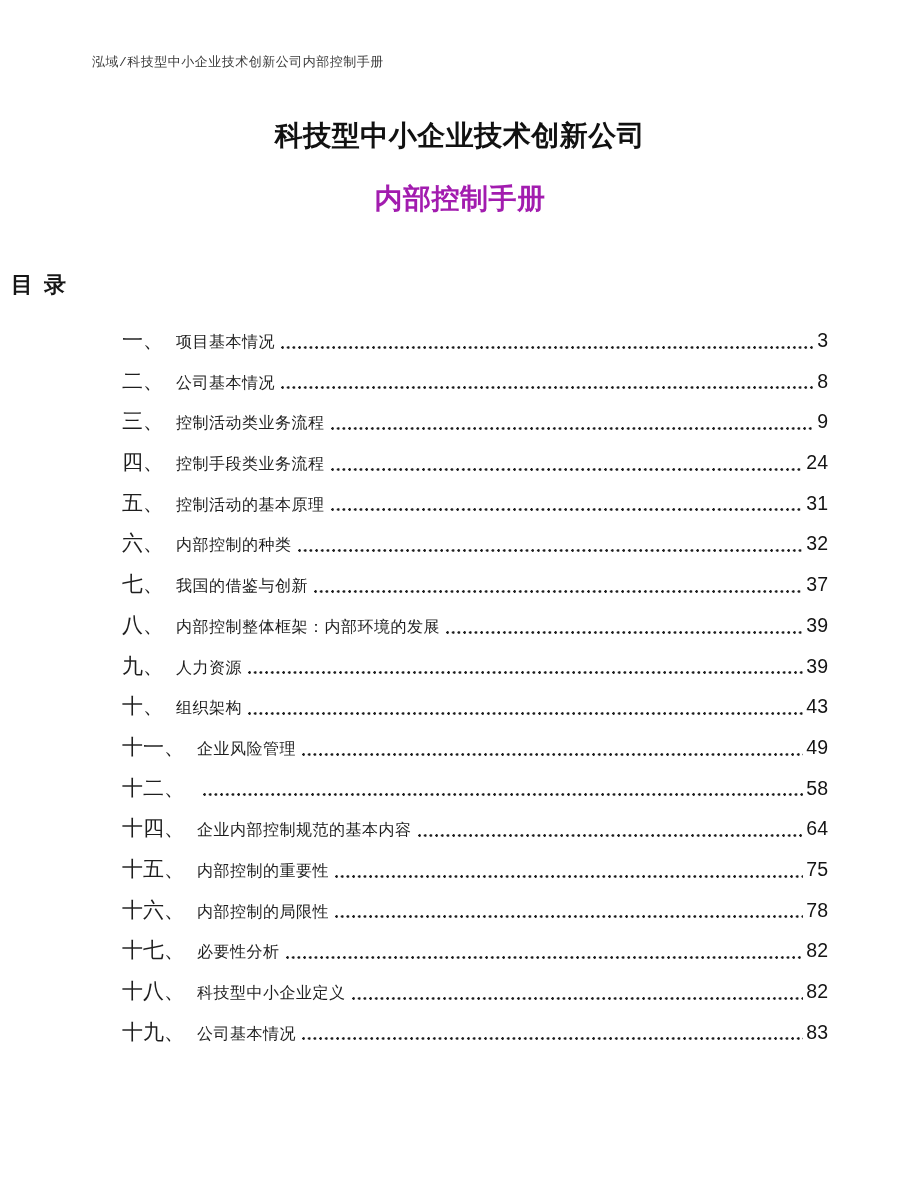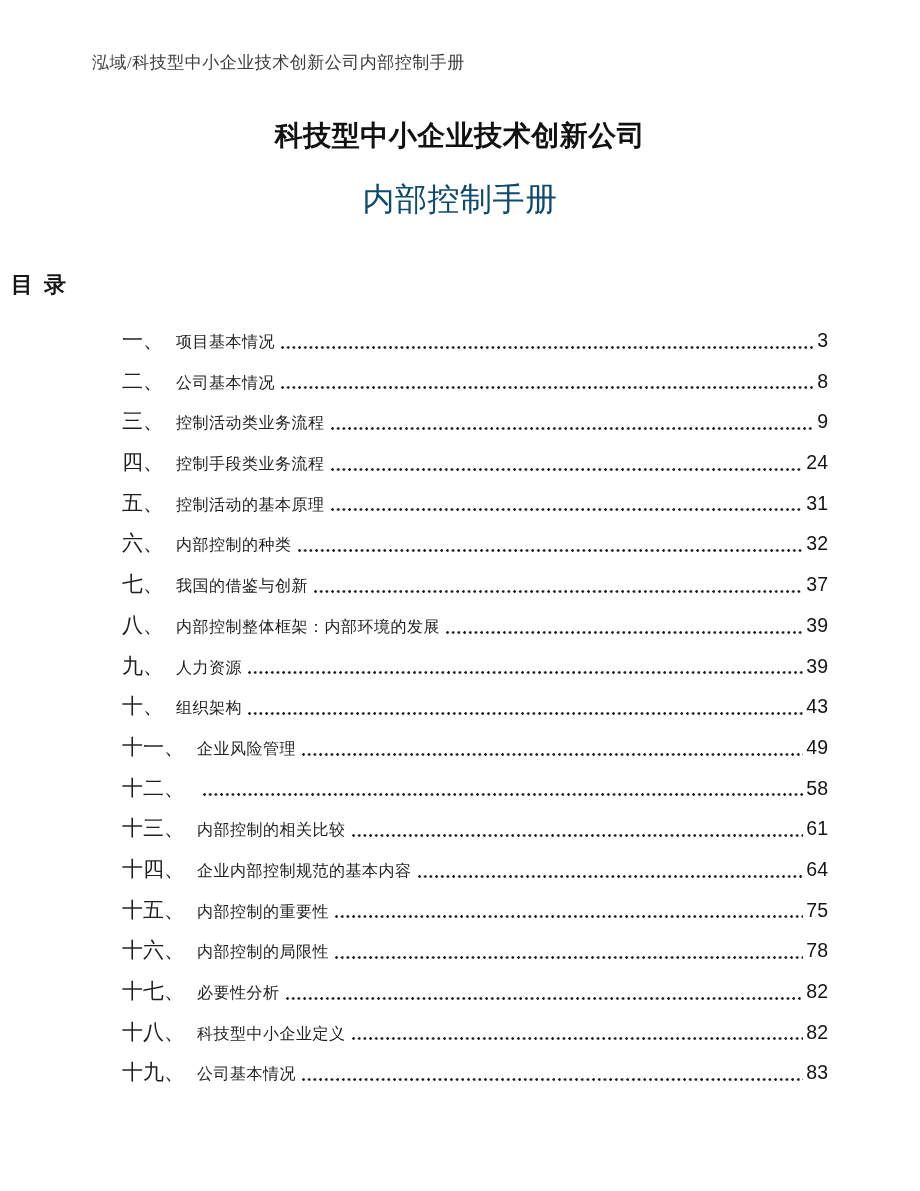"泓域/科技型中小企业技术创新公司内部控制手册" .doc-header { font-family: Liberation Serif, serif -> Liberation Mono, monospace; font-size: 17px -> 13px }
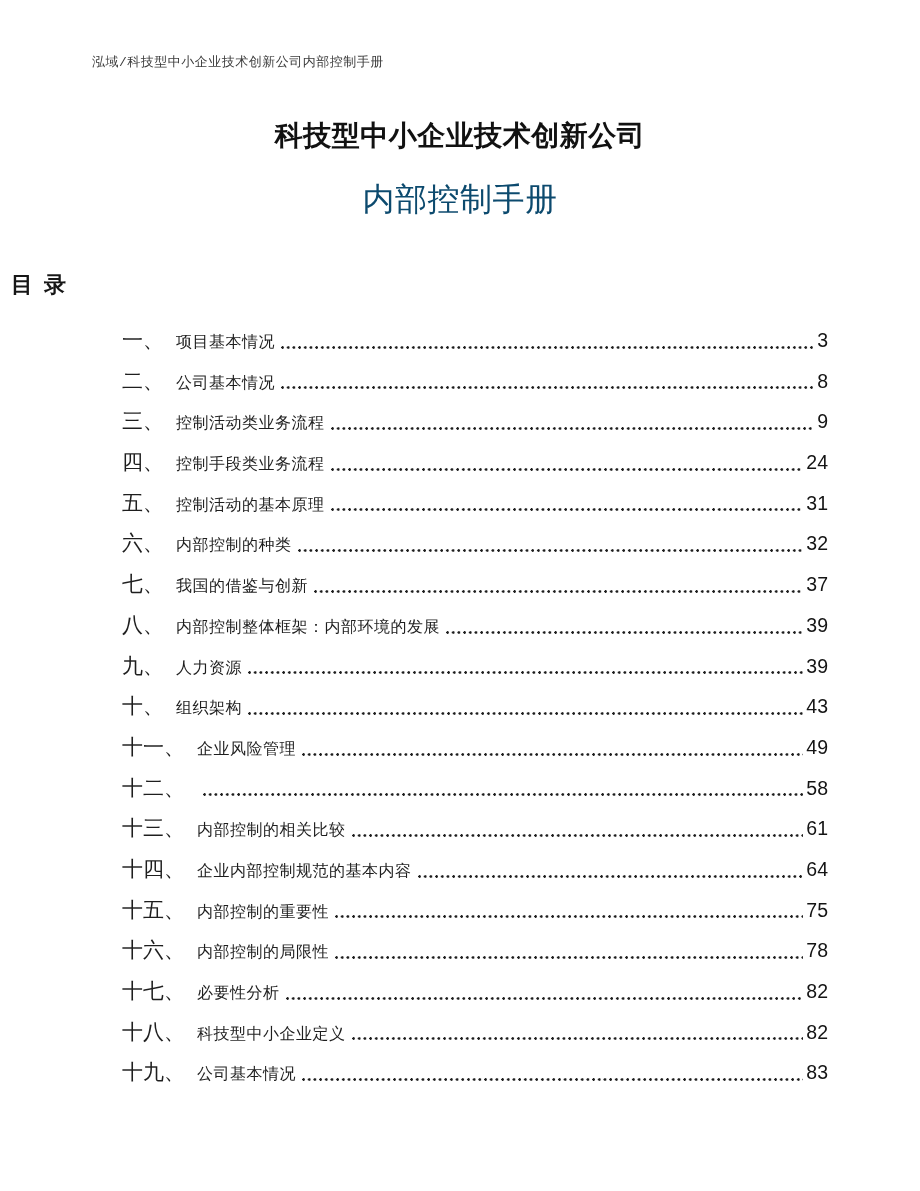"内部控制手册" .doc-title-2 { color: #0c4a6e -> #a21caf; font-size: 32px -> 28px; font-weight: 400 -> 700 }
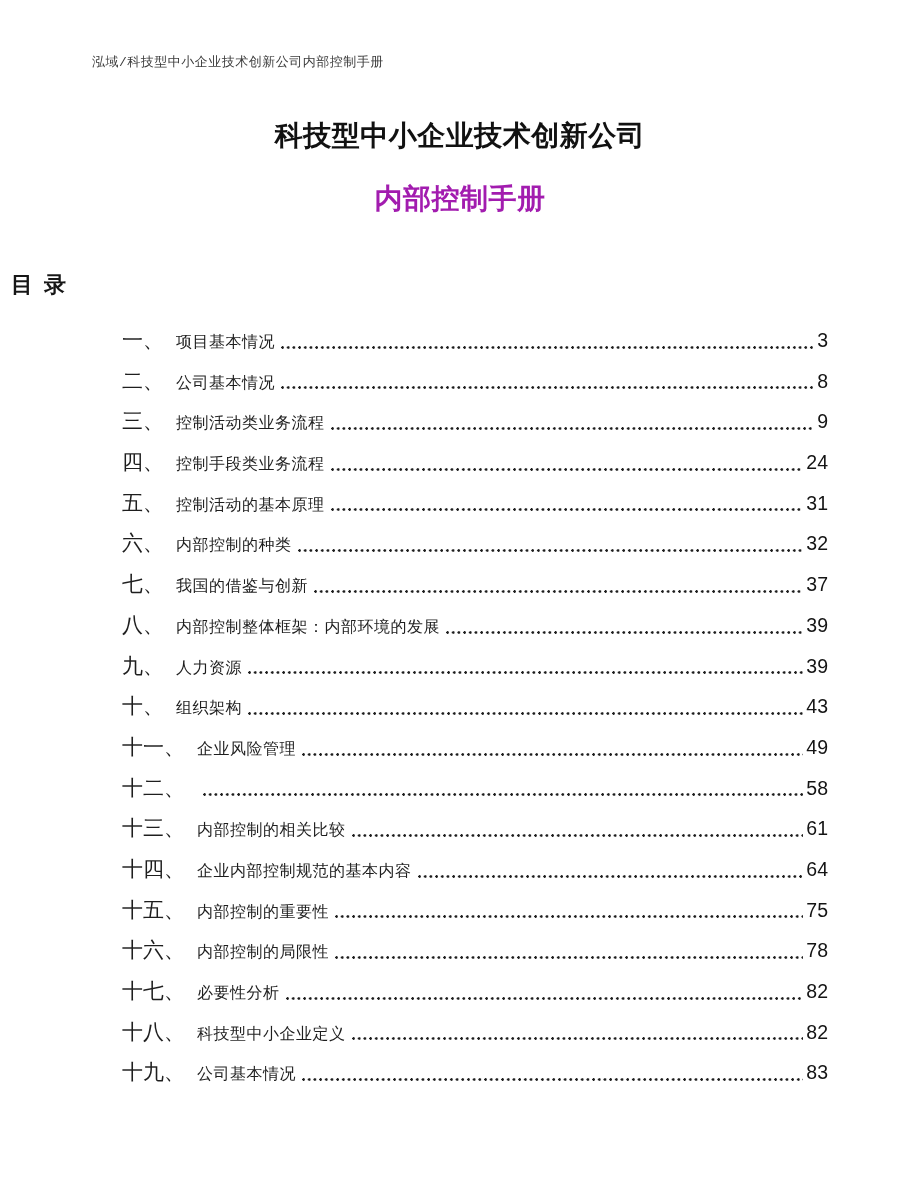"十三、" div.toc-row { html: <div> <span>十三、</span> <span>内部控制的相关比较</span> <span></span> <span>61</span> </div> -> none }
